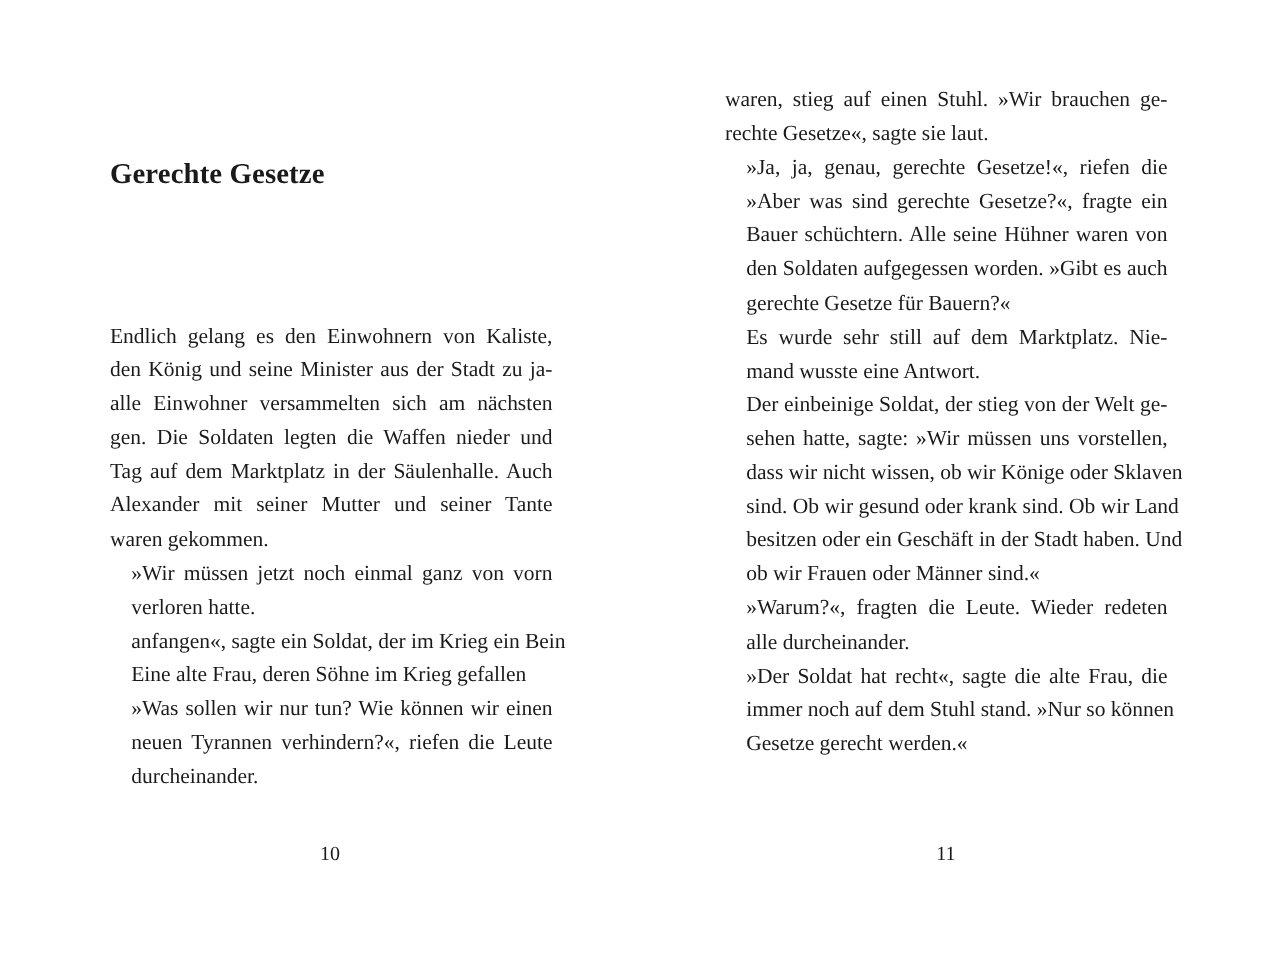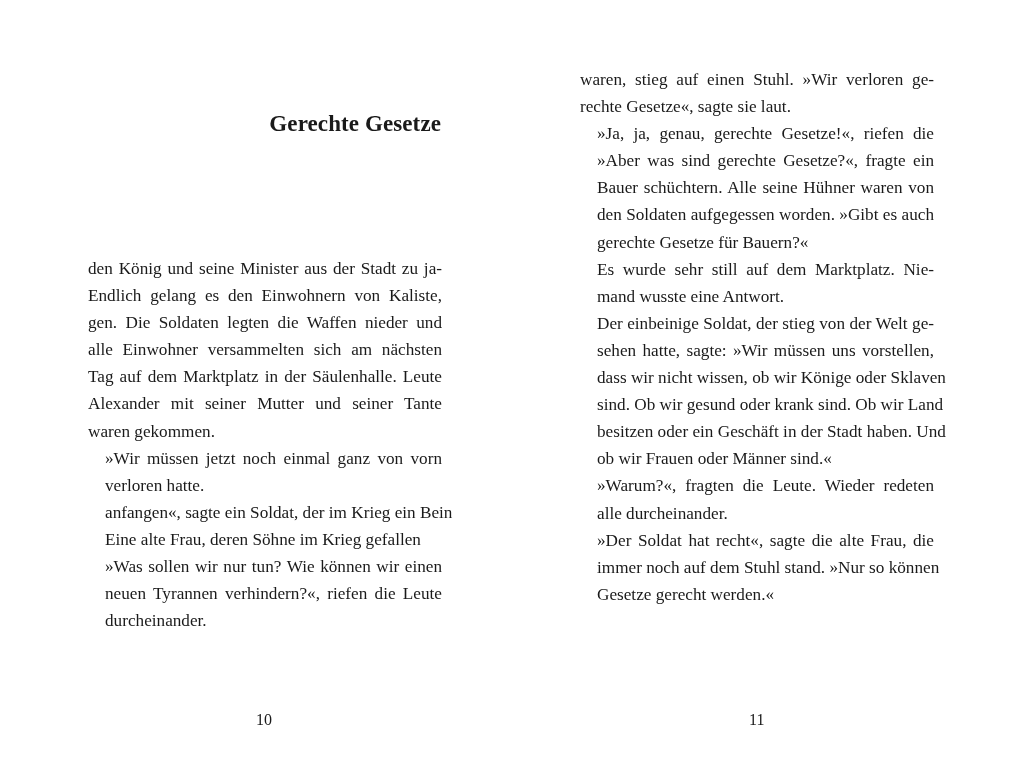"waren, stieg auf einen Stuhl." span.line { text: verloren -> brauchen }
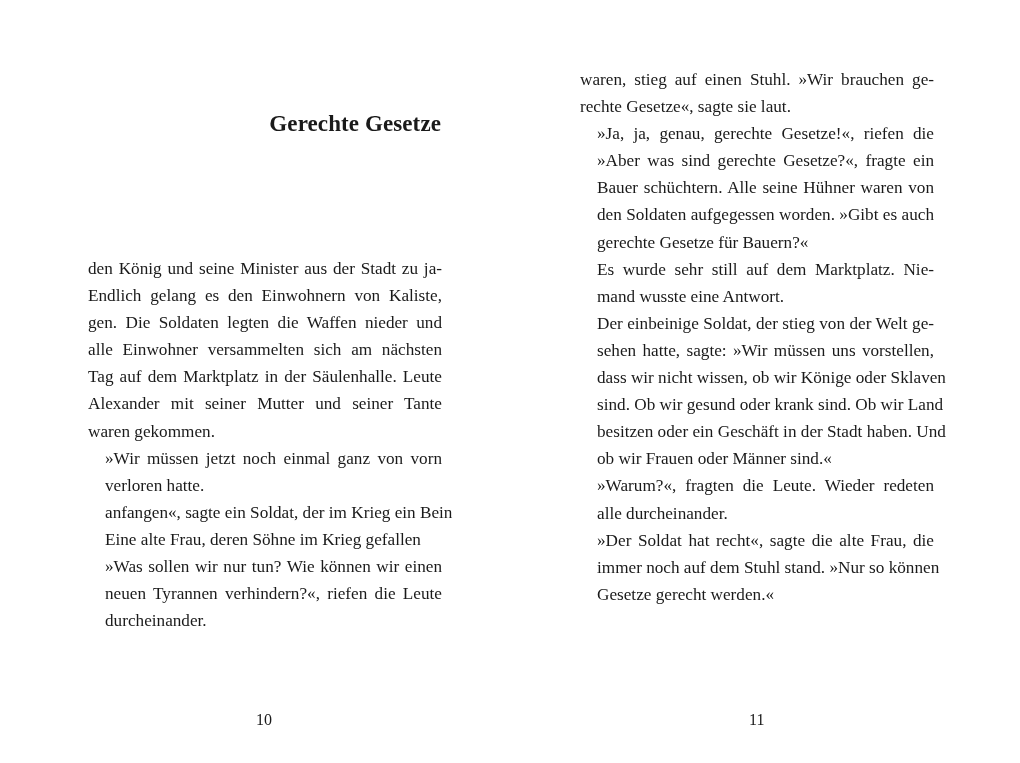"Gerechte Gesetze" .chapter-title { text-align: right -> left; top: 109px -> 124px }
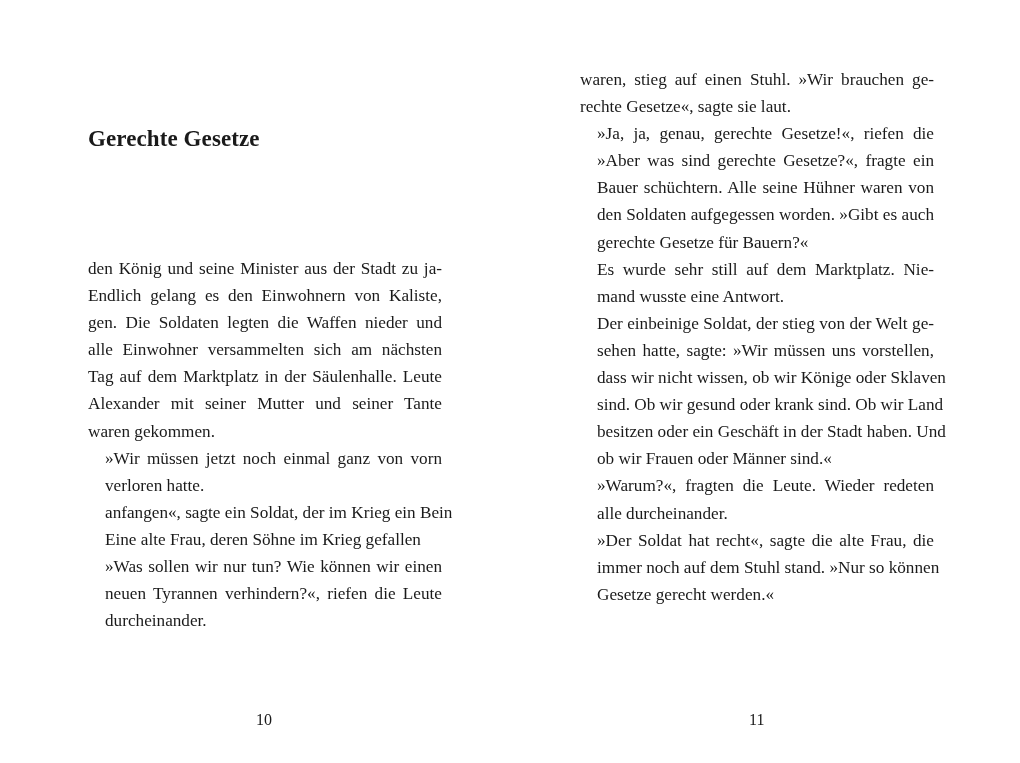"den König und seine Minister" span.line { order: before "Endlich gelang es den Einwohnern" -> after "Endlich gelang es den Einwohnern" }
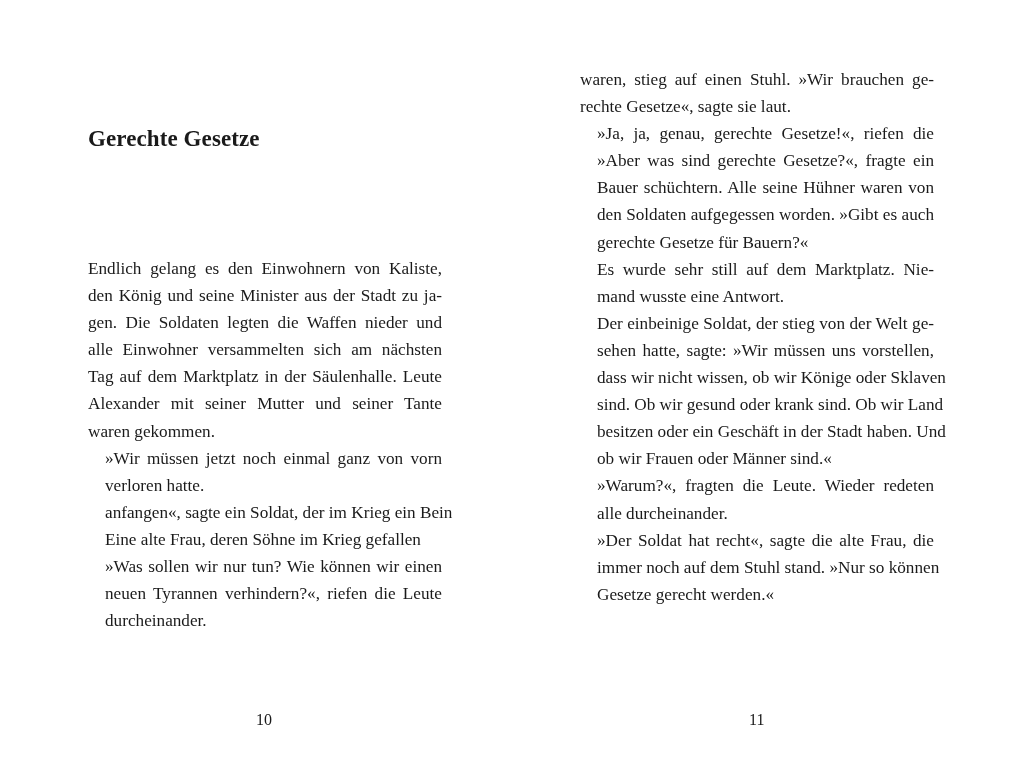"gen. Die Soldaten legten die" span.line { order: before "alle Einwohner versammelten sich am" -> after "alle Einwohner versammelten sich am" }
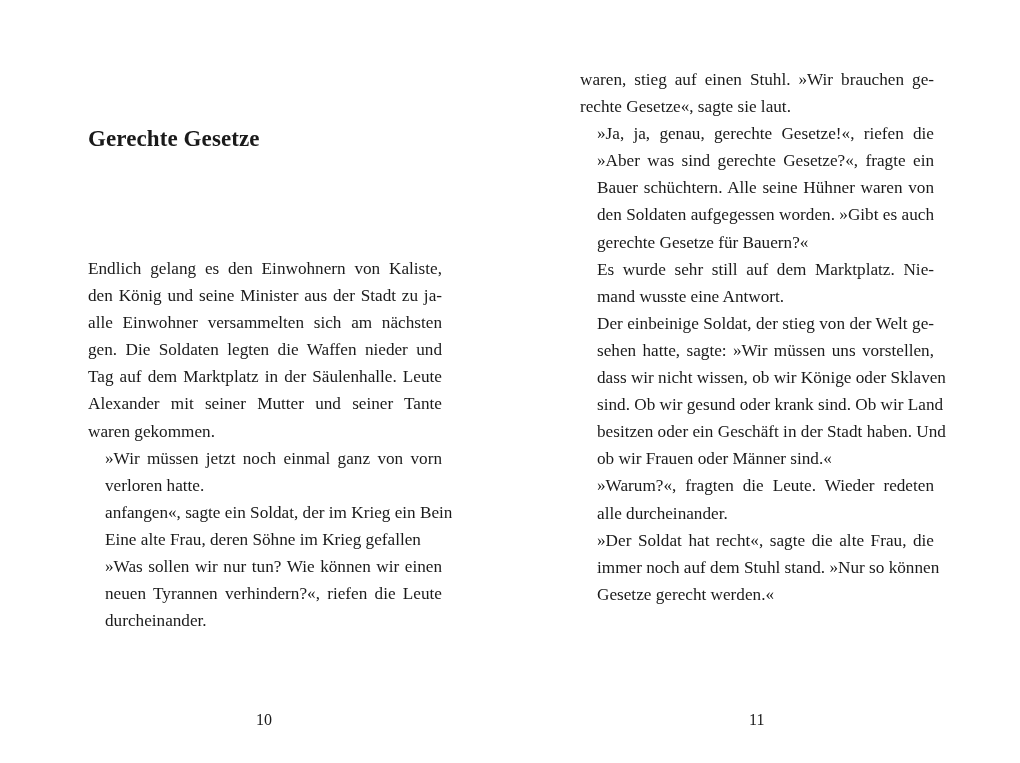"Tag auf dem Marktplatz in" span.line { text: Leute -> Auch }
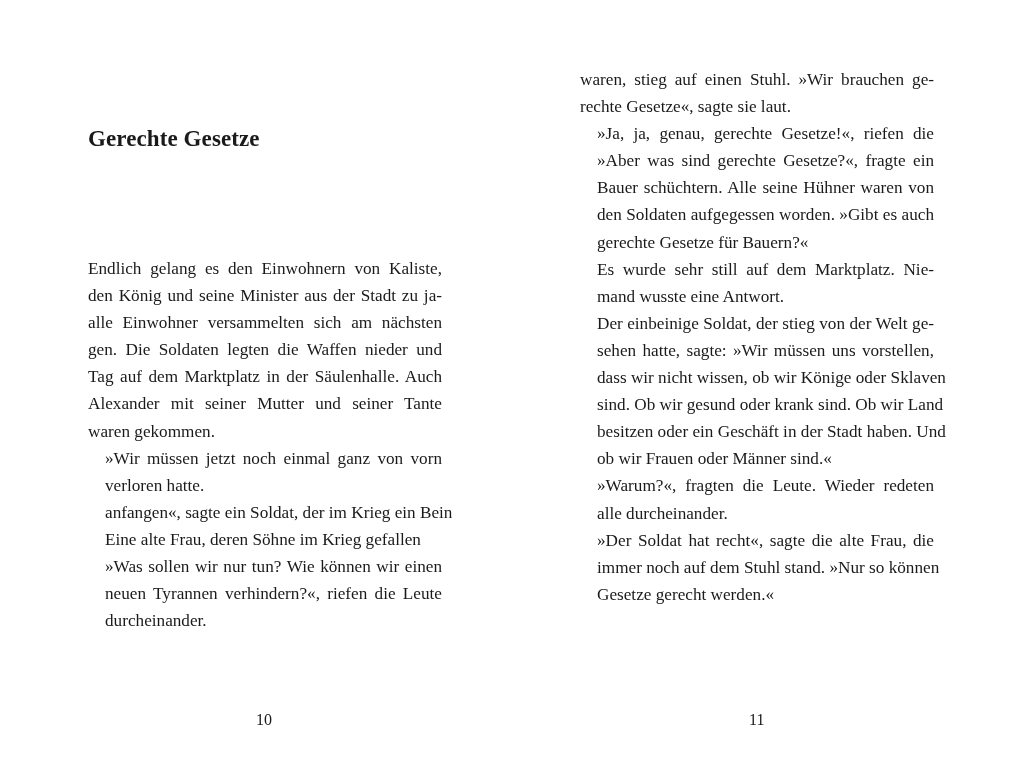"10" .page-number { top: 708px -> 672px }
